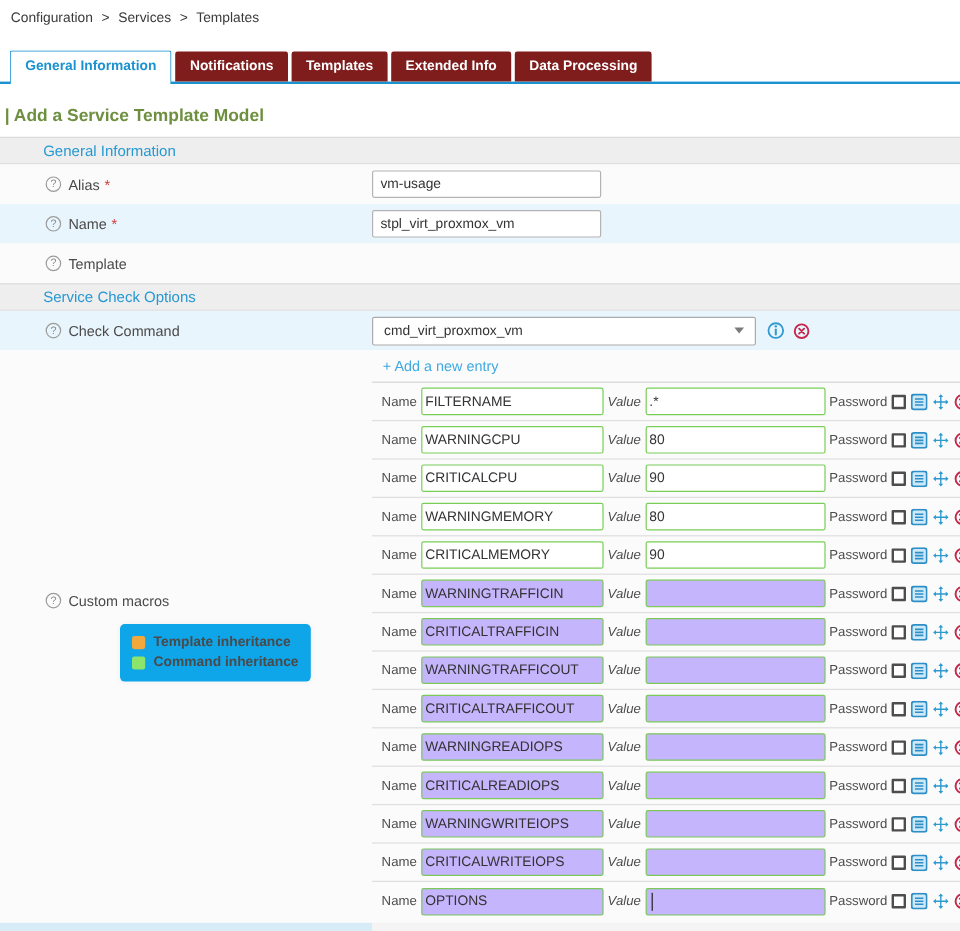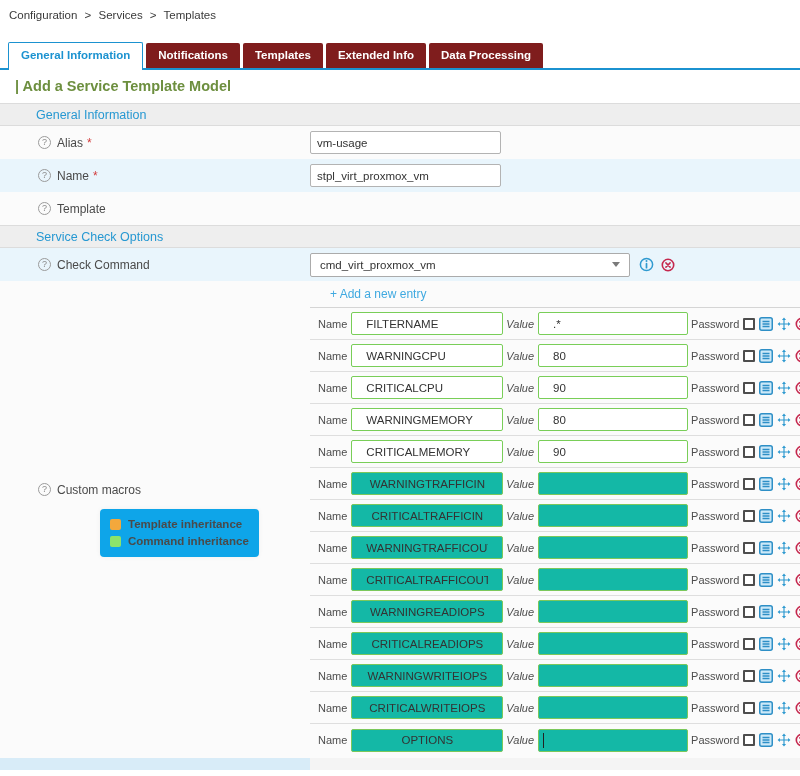"| Add a Service Template" .page-title { margin-top: none -> 11px; padding: 9px 0 9px 15px -> 9px 0 9px 4px }
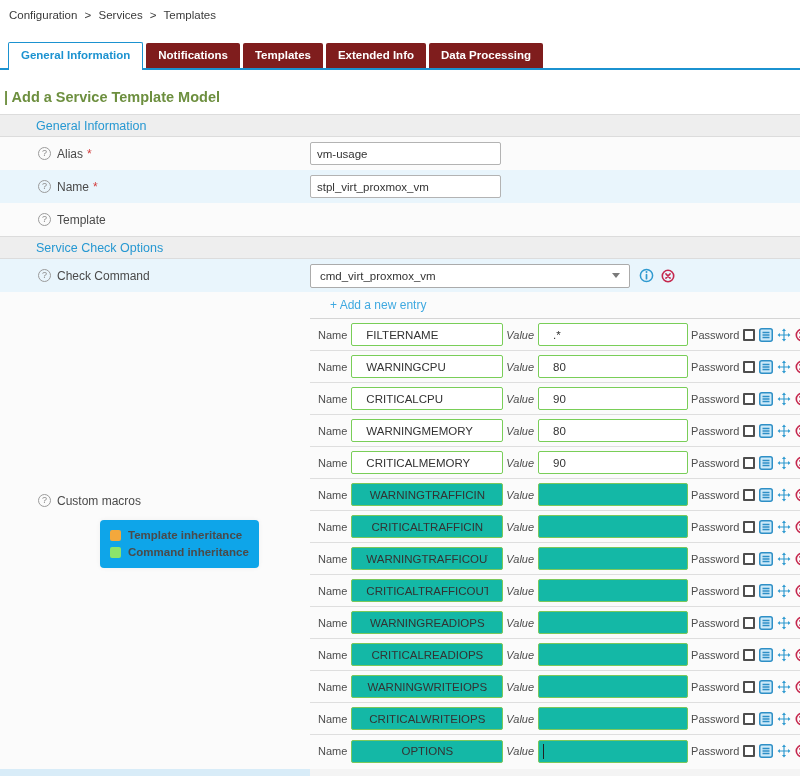"+ Add a new entry" .add-entry { margin: 2px 0 6px 20px -> 2px 0 6px 9px }
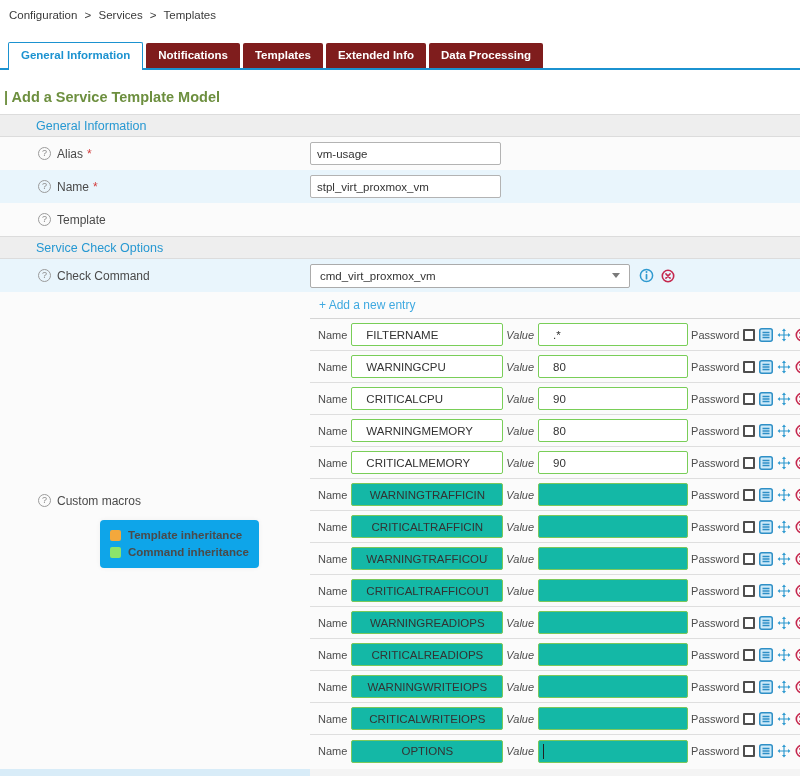"FILTERNAME" .macro-input { padding: 0 14px -> 0 2px }
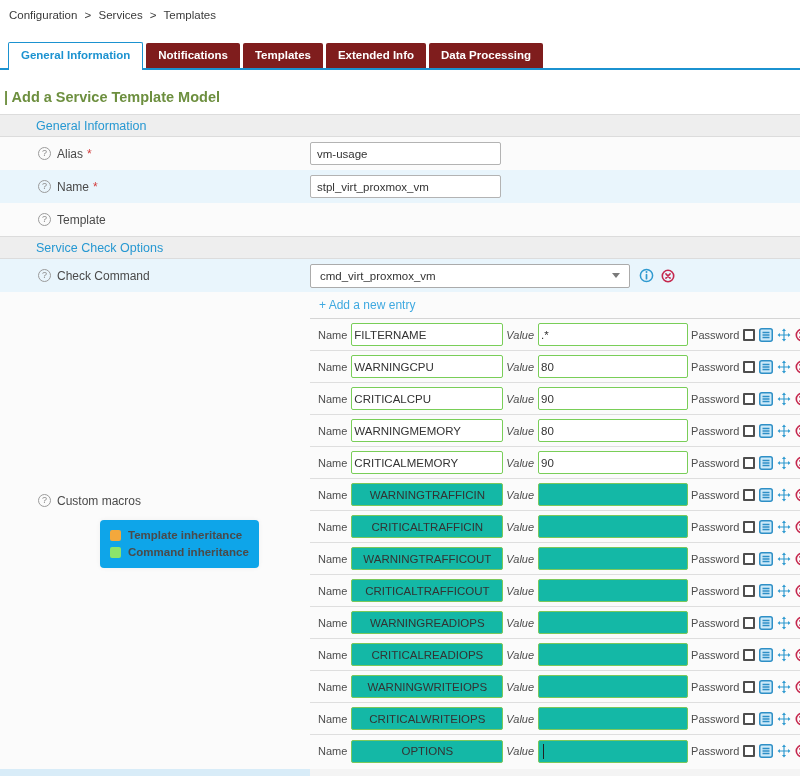"WARNINGTRAFFICIN" .macro-row.inherited .macro-input { background: #14b8a6 -> #c4b5fd; text-align: center -> none }
